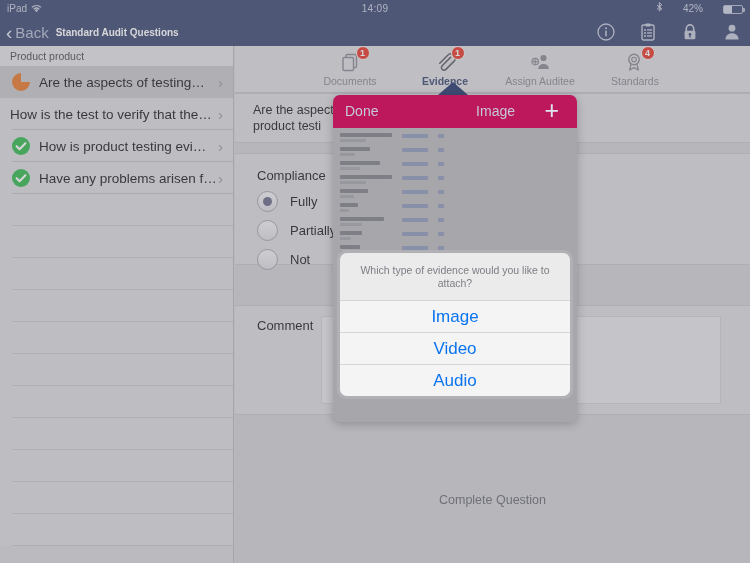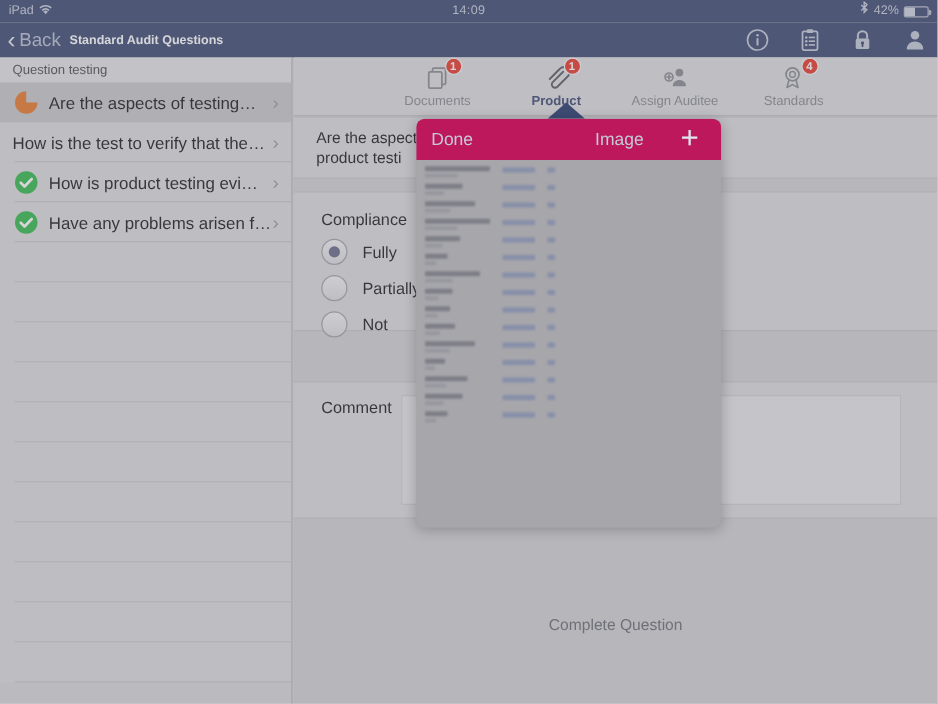"42%" .sb-right { gap: 4px -> 20px }
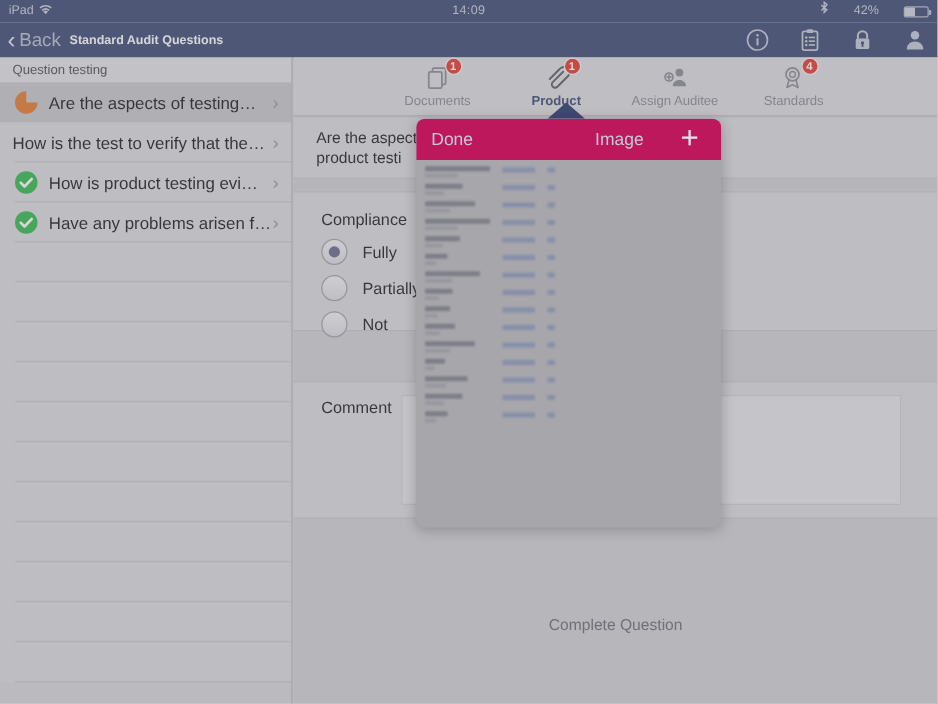"Question testing" div.sb-section { text: Question testing -> Product product }
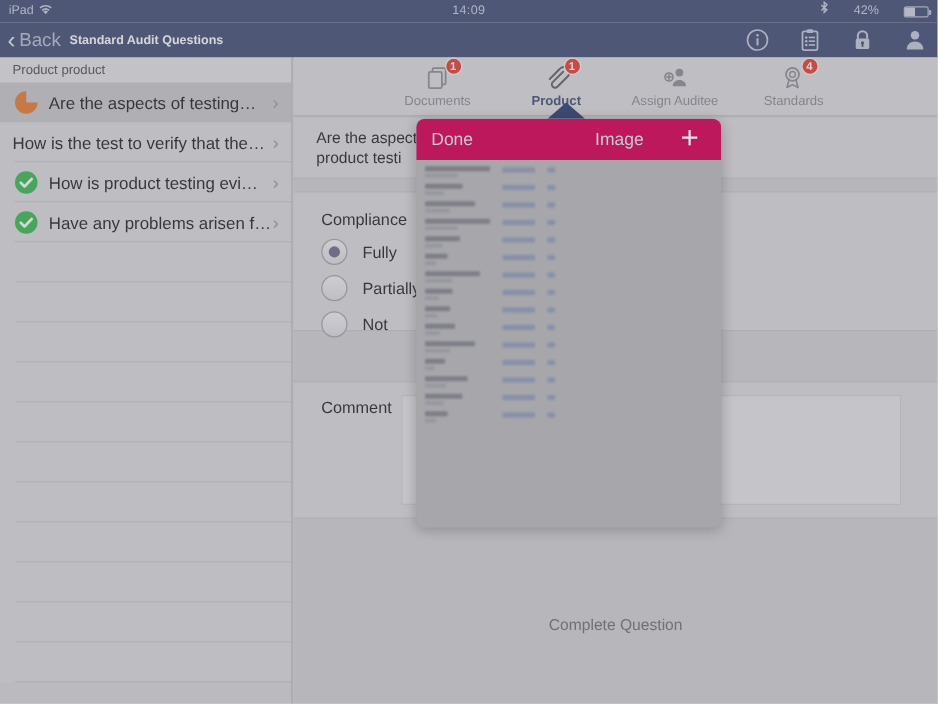"Product" div.tab-label { text: Product -> Evidence }
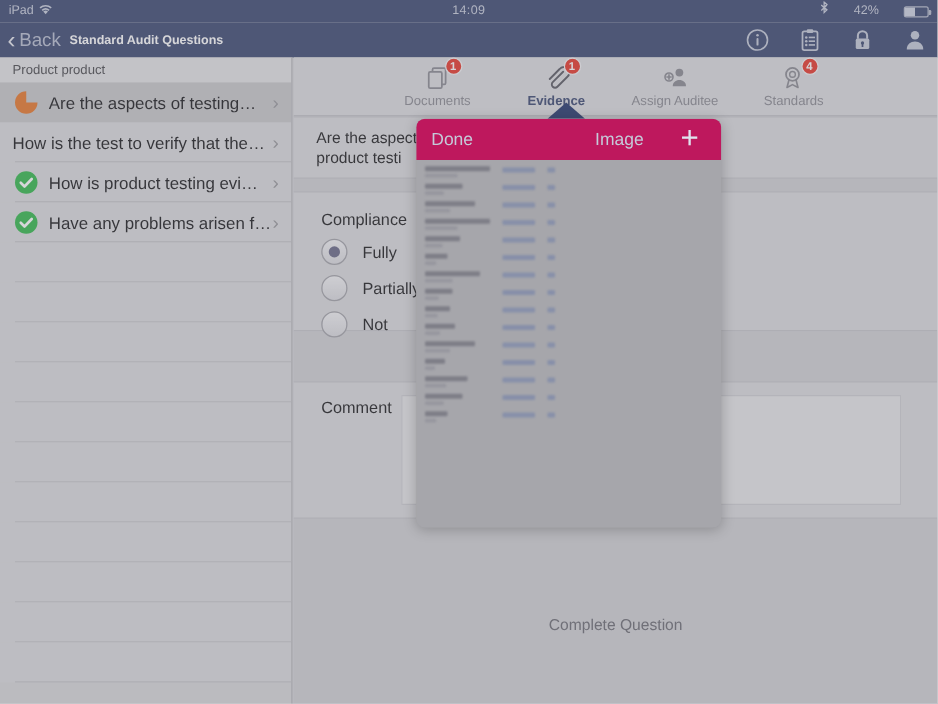"Which type of evidence would" div.sheet-group { html: none -> <div> <div> <div>Which type of evidence would you like to attach?</div> <div>Image</div> <div>Video</div> <div>Audio</div> </div> </div> }
